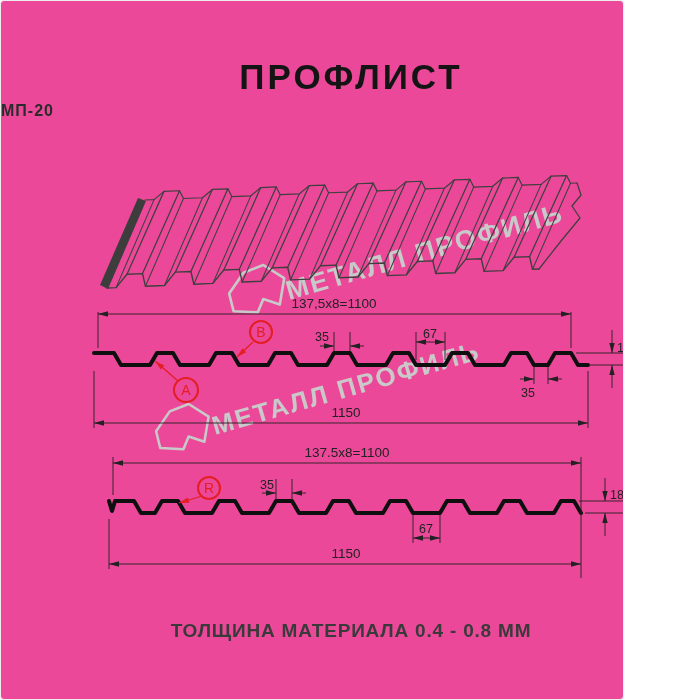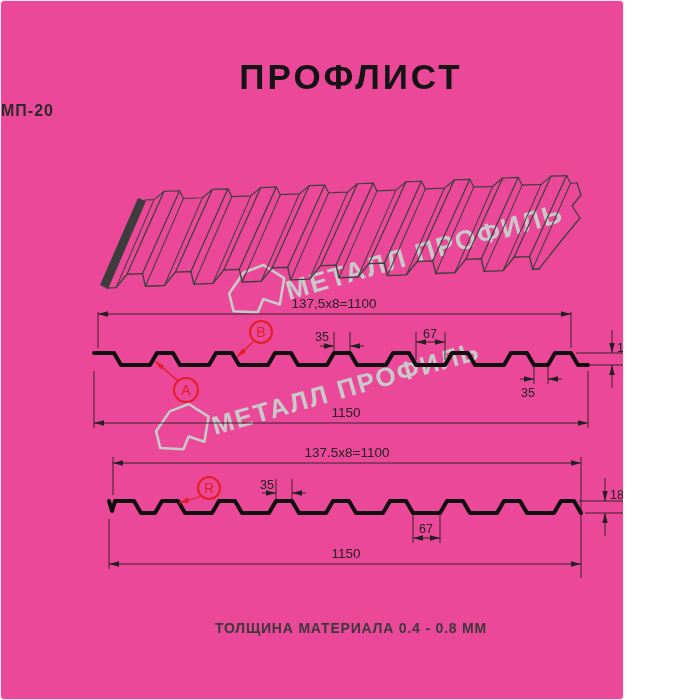"ТОЛЩИНА МАТЕРИАЛА 0.4 - 0.8" .footer { font-size: 14px -> 19px }
